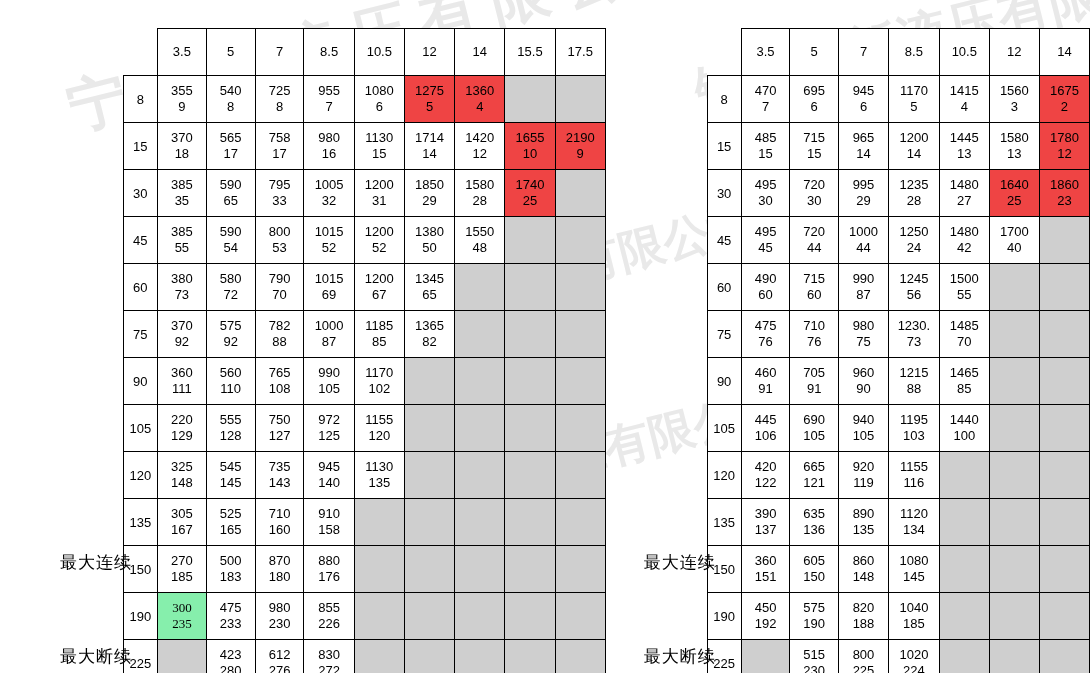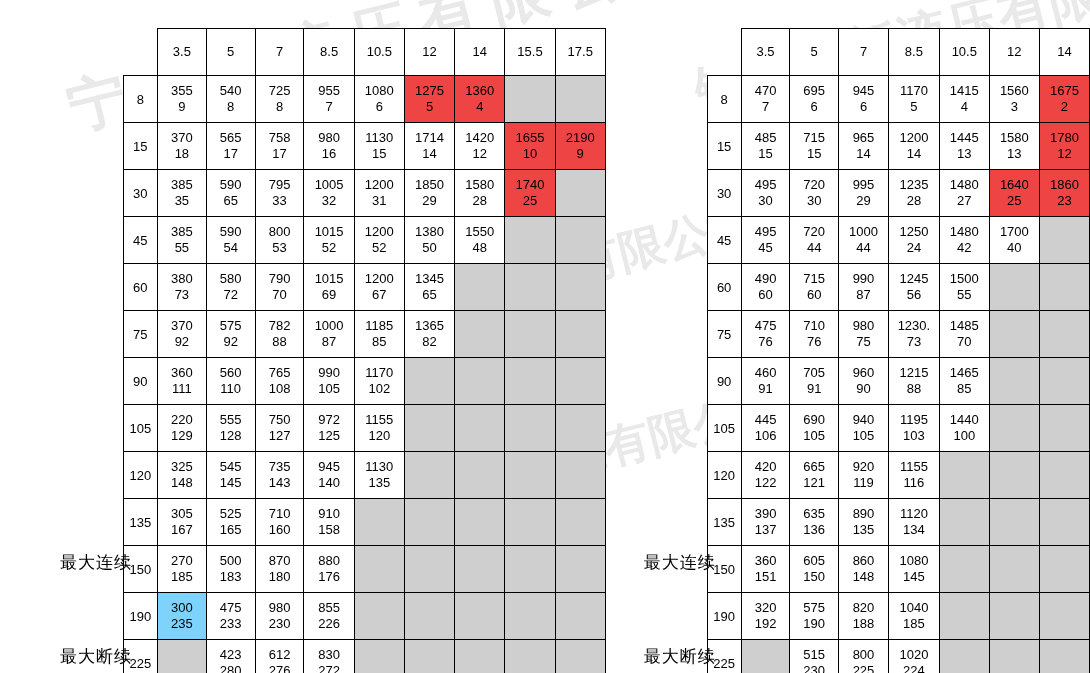"300" .shade2 { background: #7dd3fc -> #86efac; font-family: none -> Liberation Serif, serif }
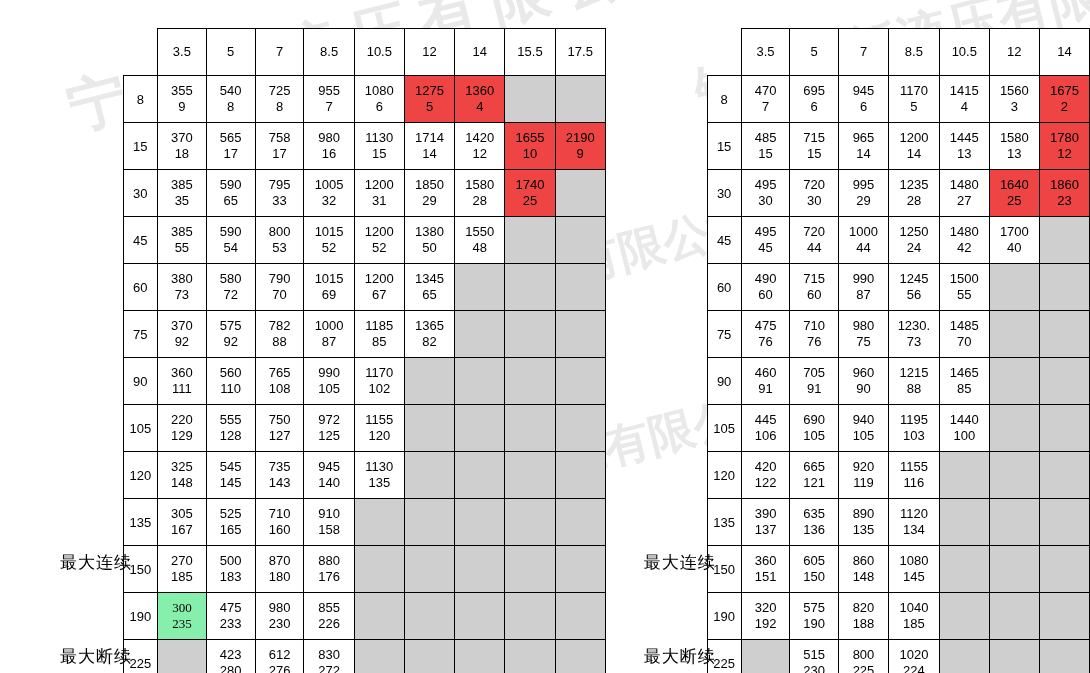"320" span.top { text: 320 -> 450 }
